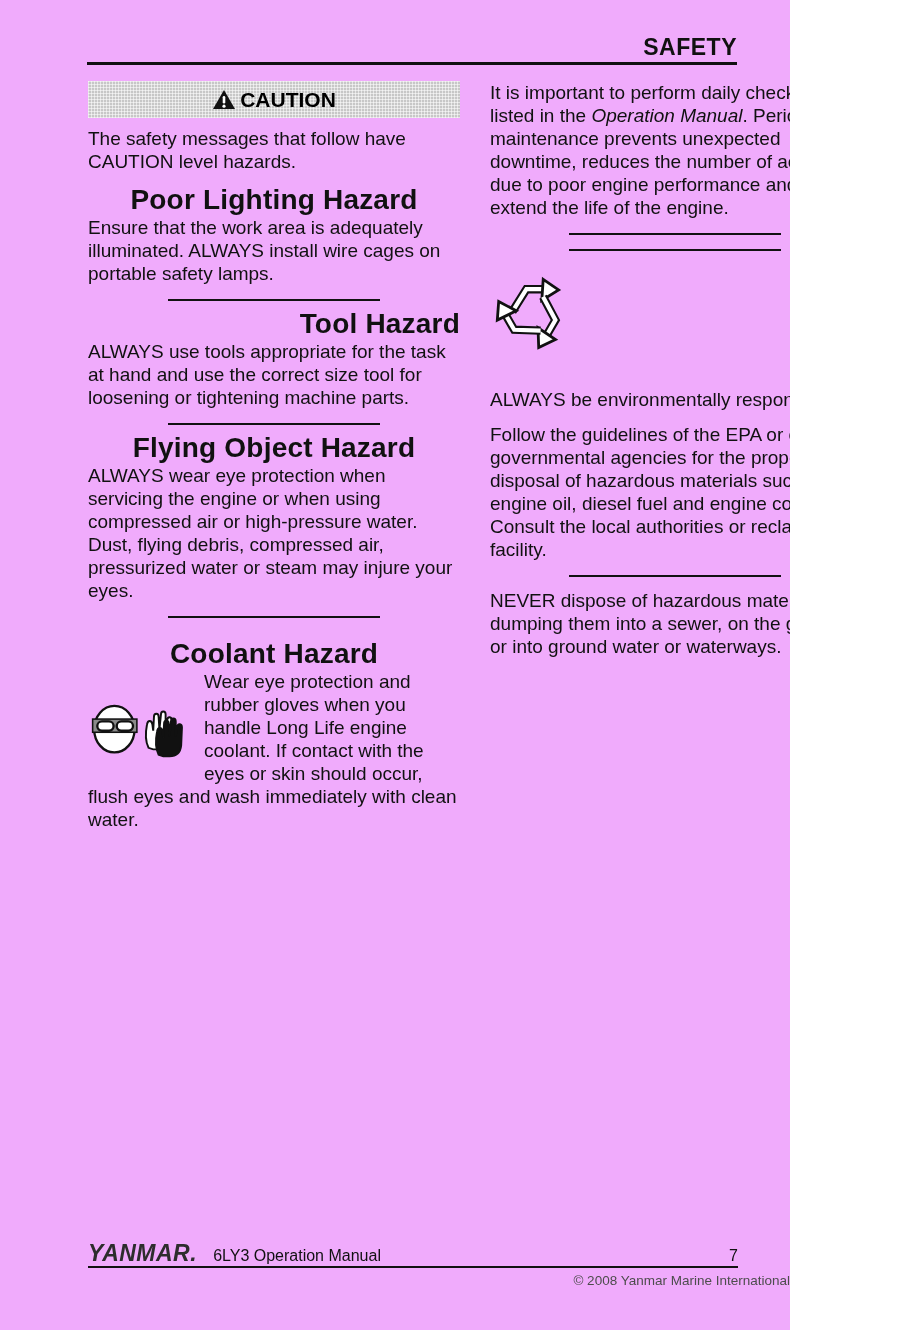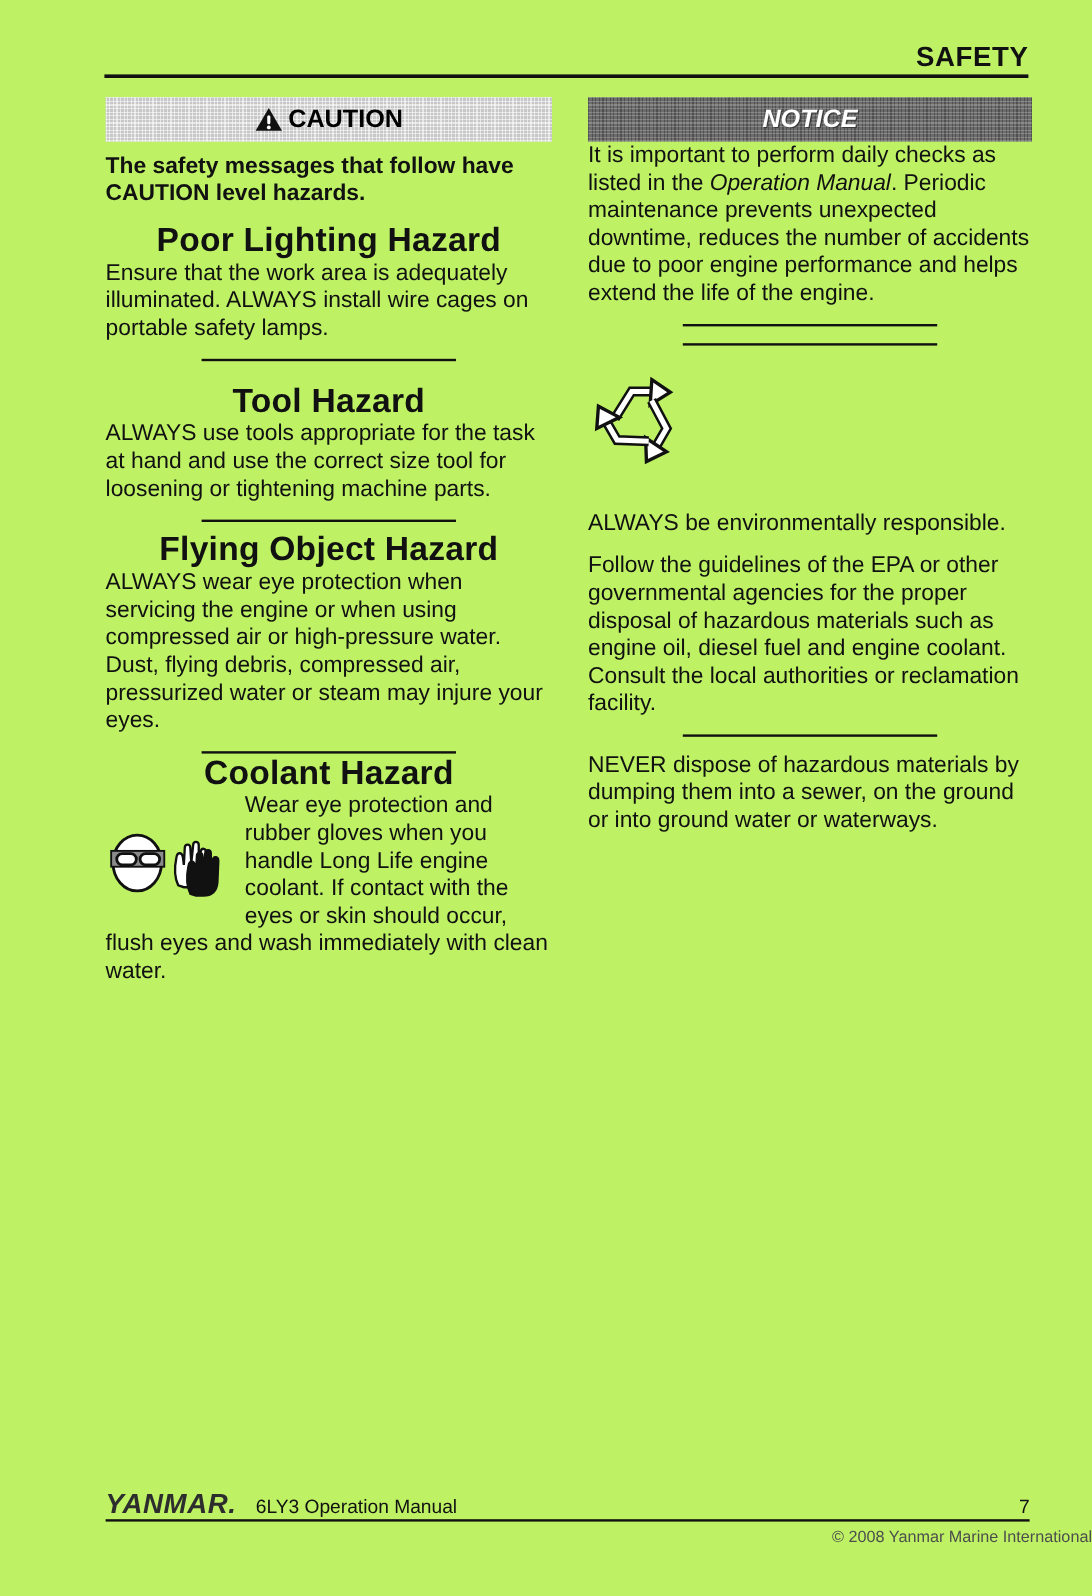"SAFETY" .page { background: #bef264 -> #f0abfc; width: 910px -> 790px }
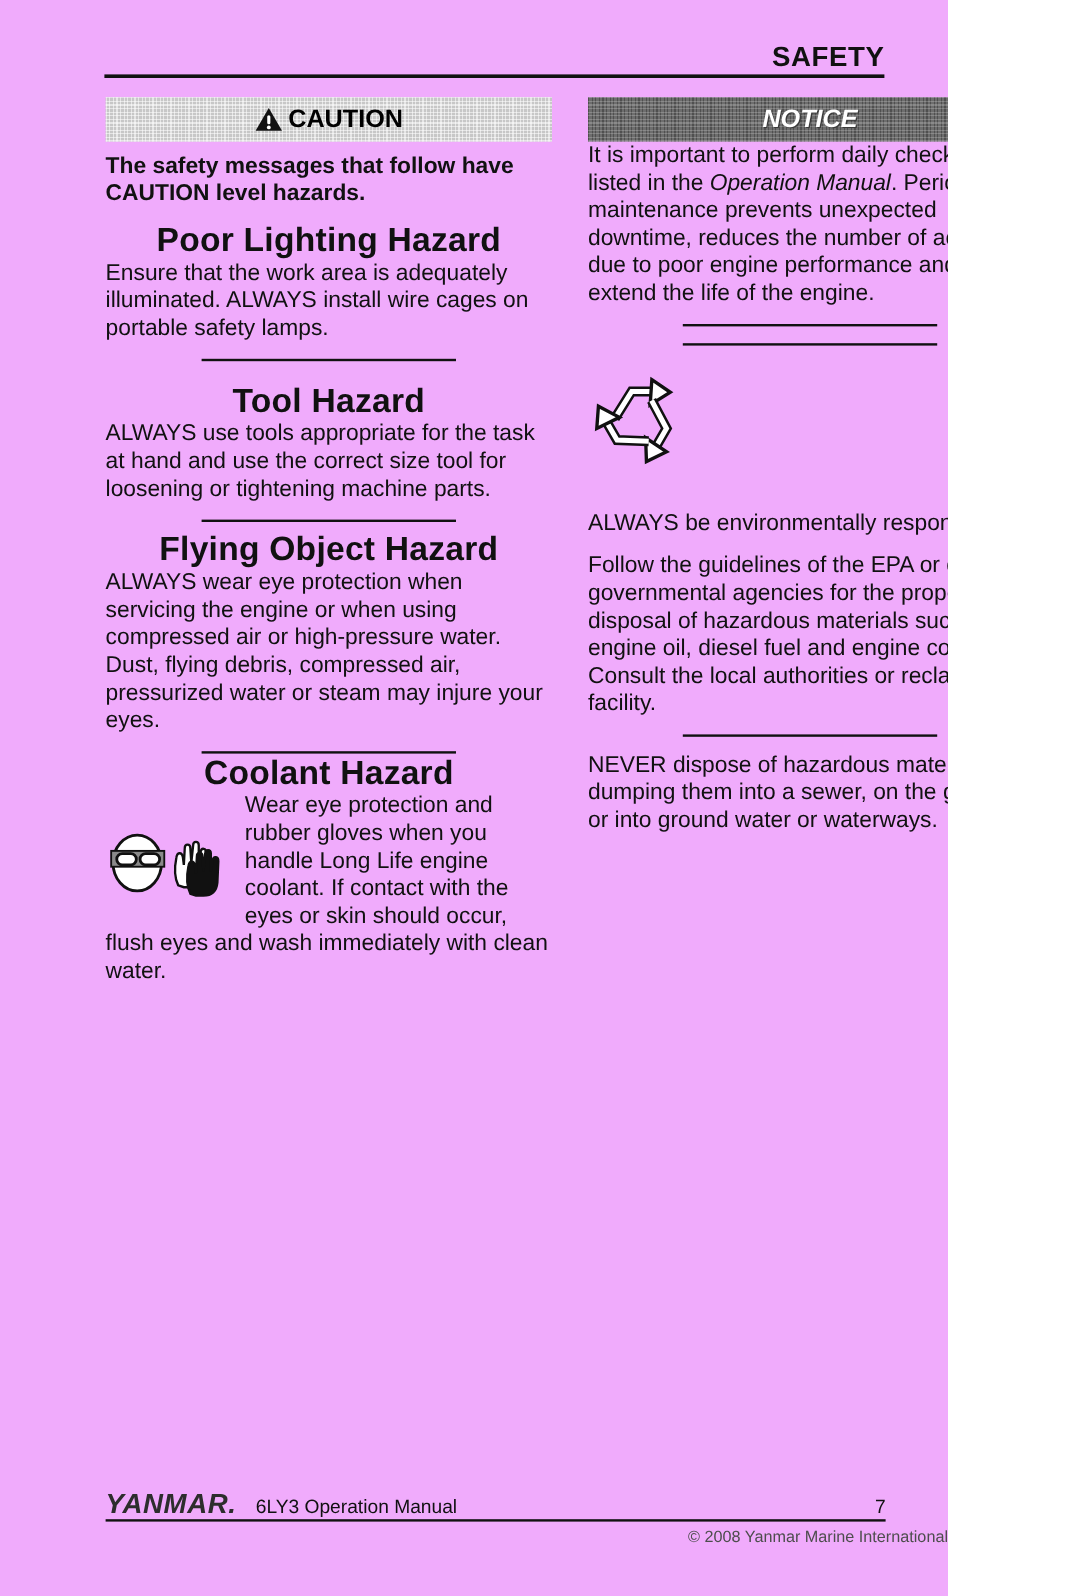"NOTICE" div.banner { html: <div> <span>NOTICE</span> </div> -> none }
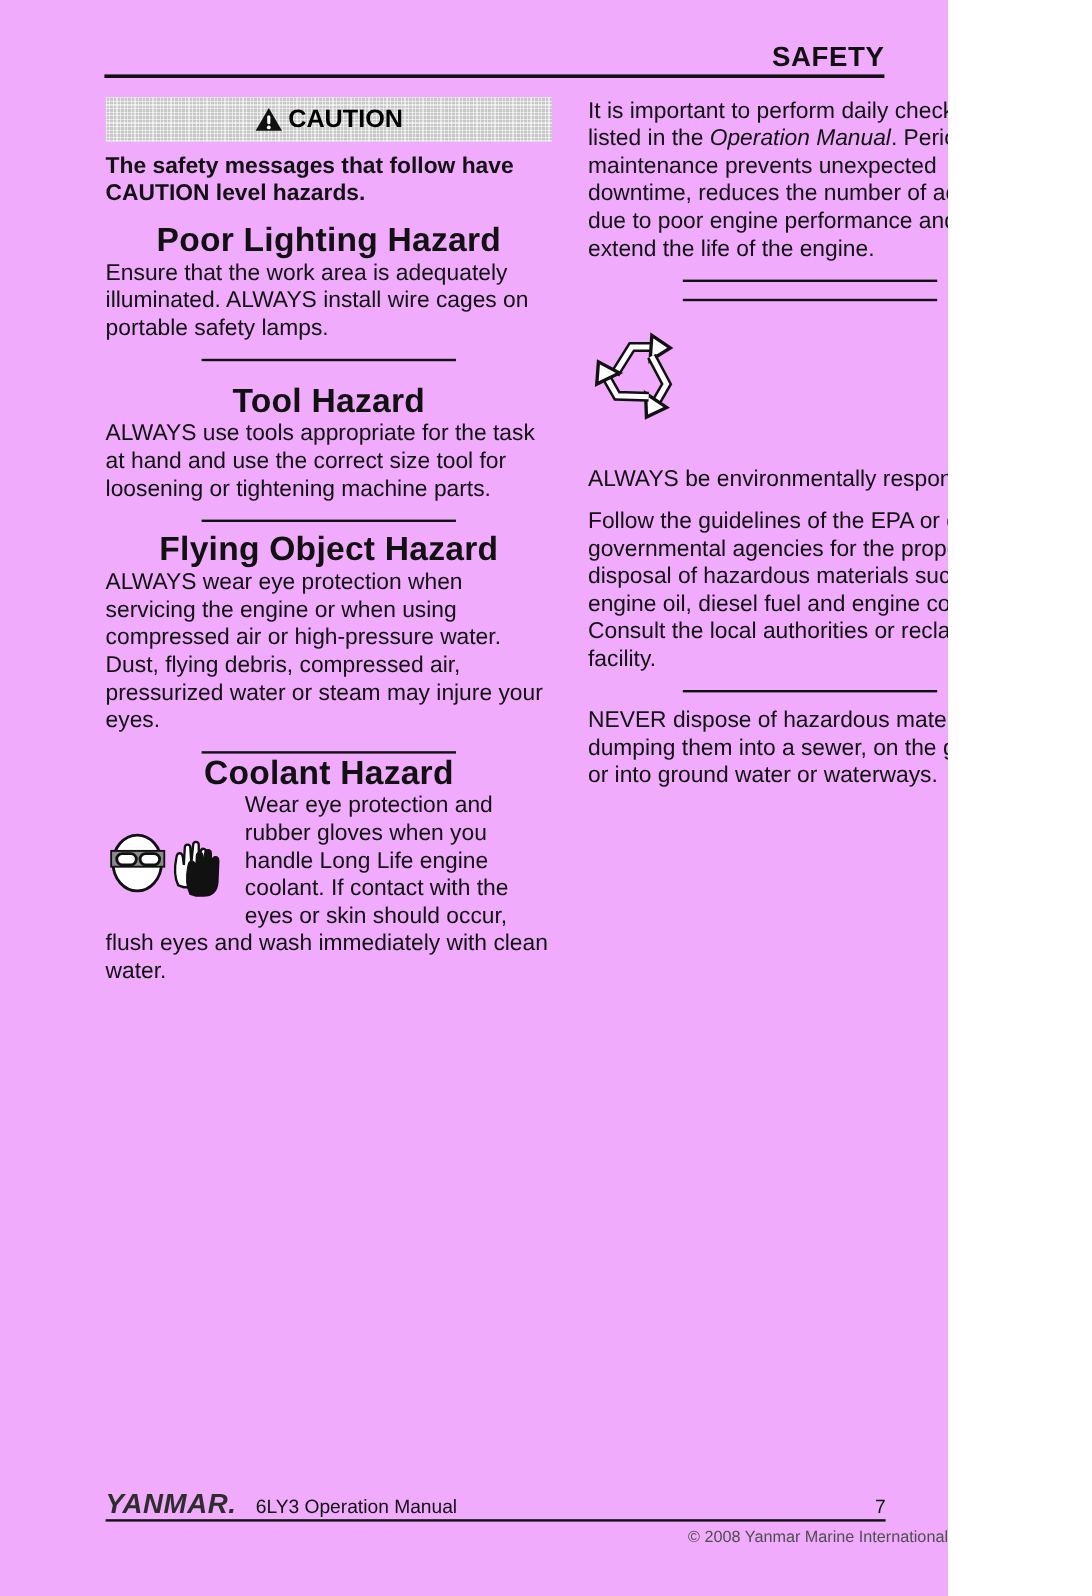"The safety messages that follow" .lead { font-weight: bold -> normal }
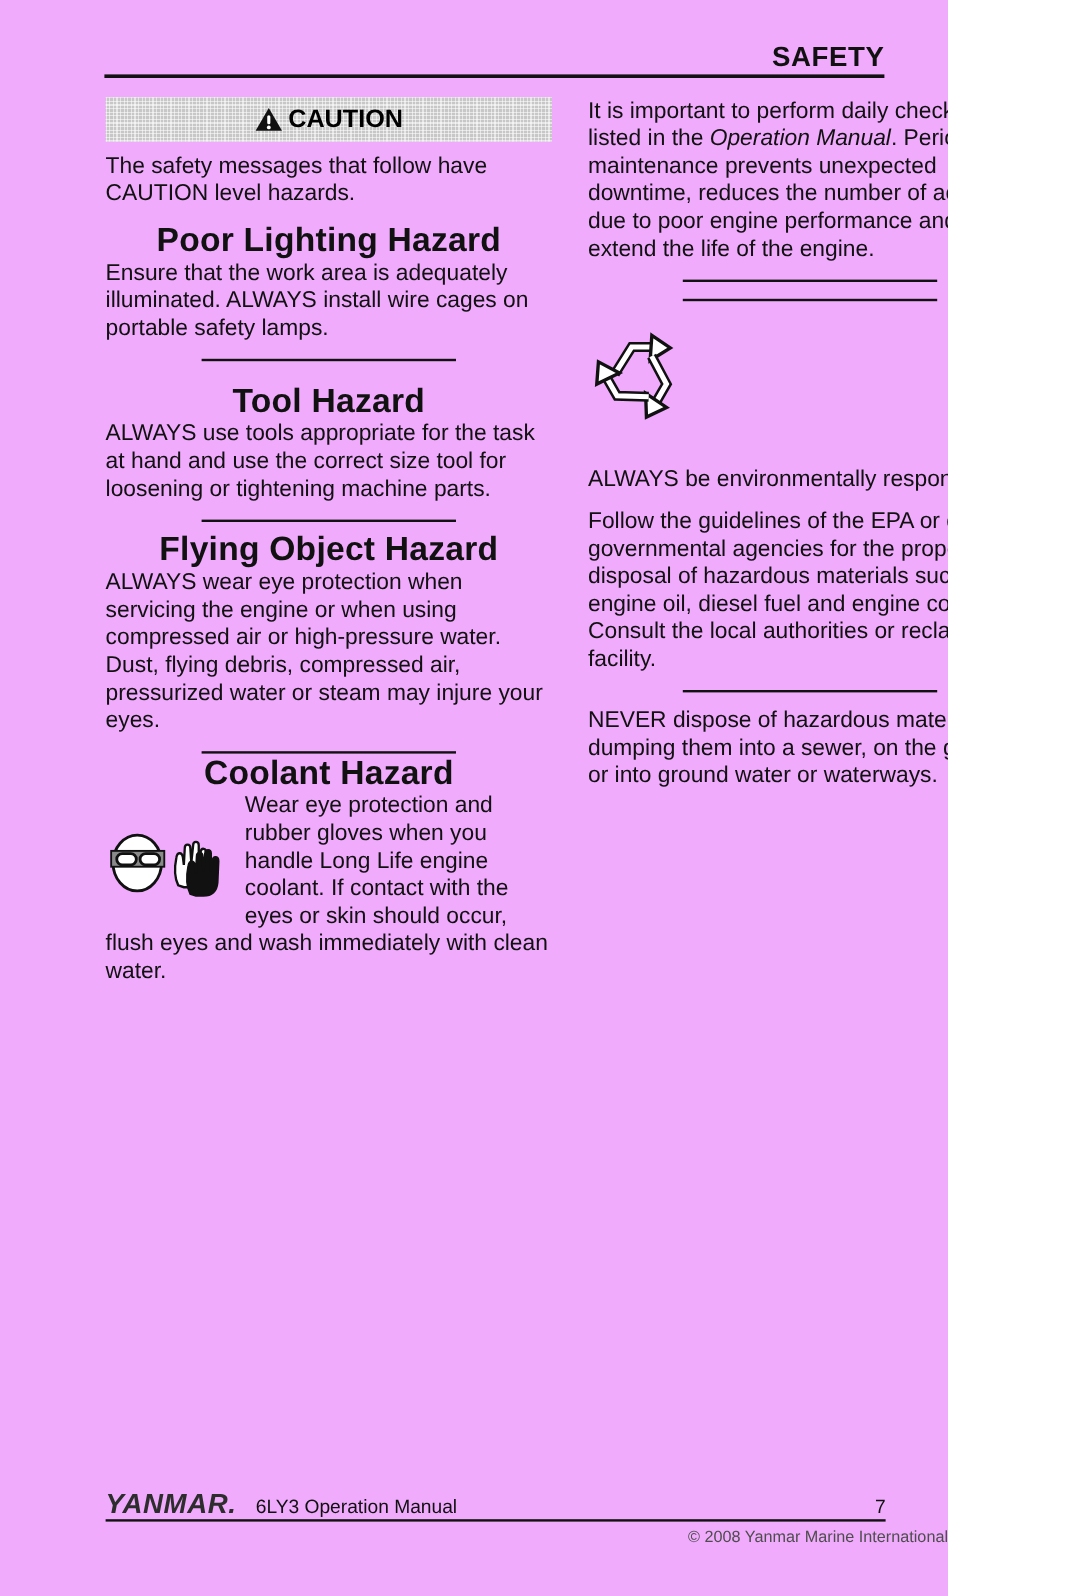"Tool Hazard" div.sec-h { margin-top: 21px -> 11px; text-align: none -> right }
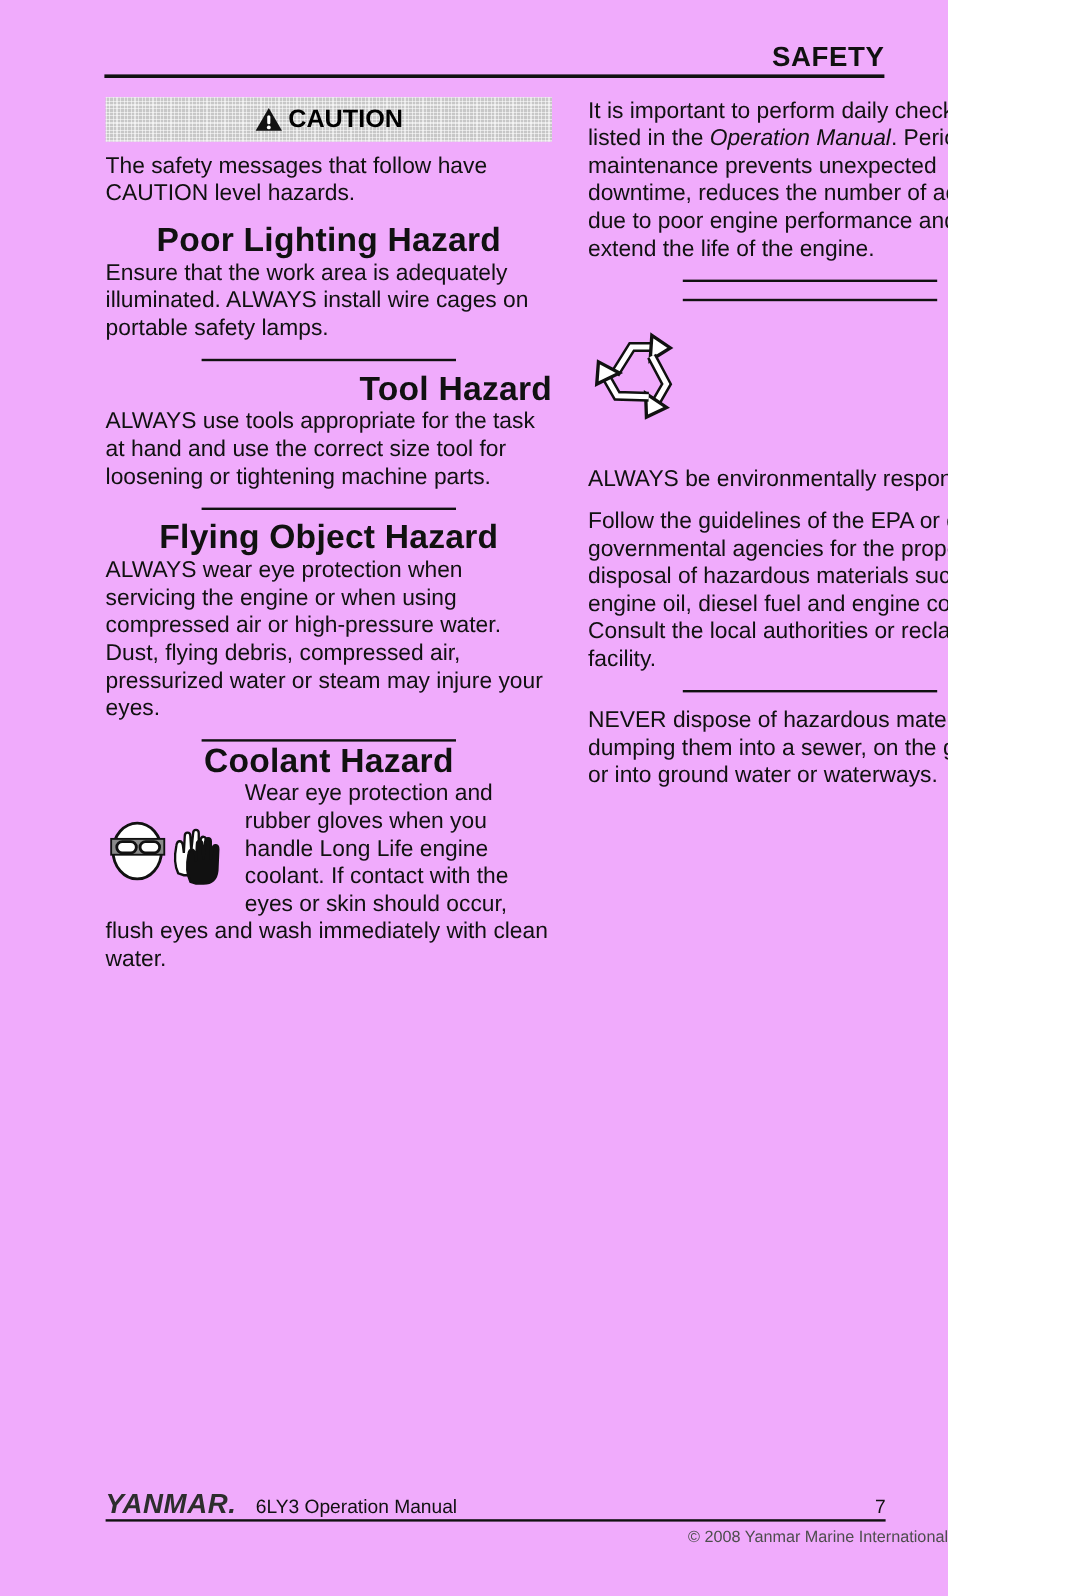"Coolant Hazard" div.sec-h { margin-top: 4px -> 24px }
